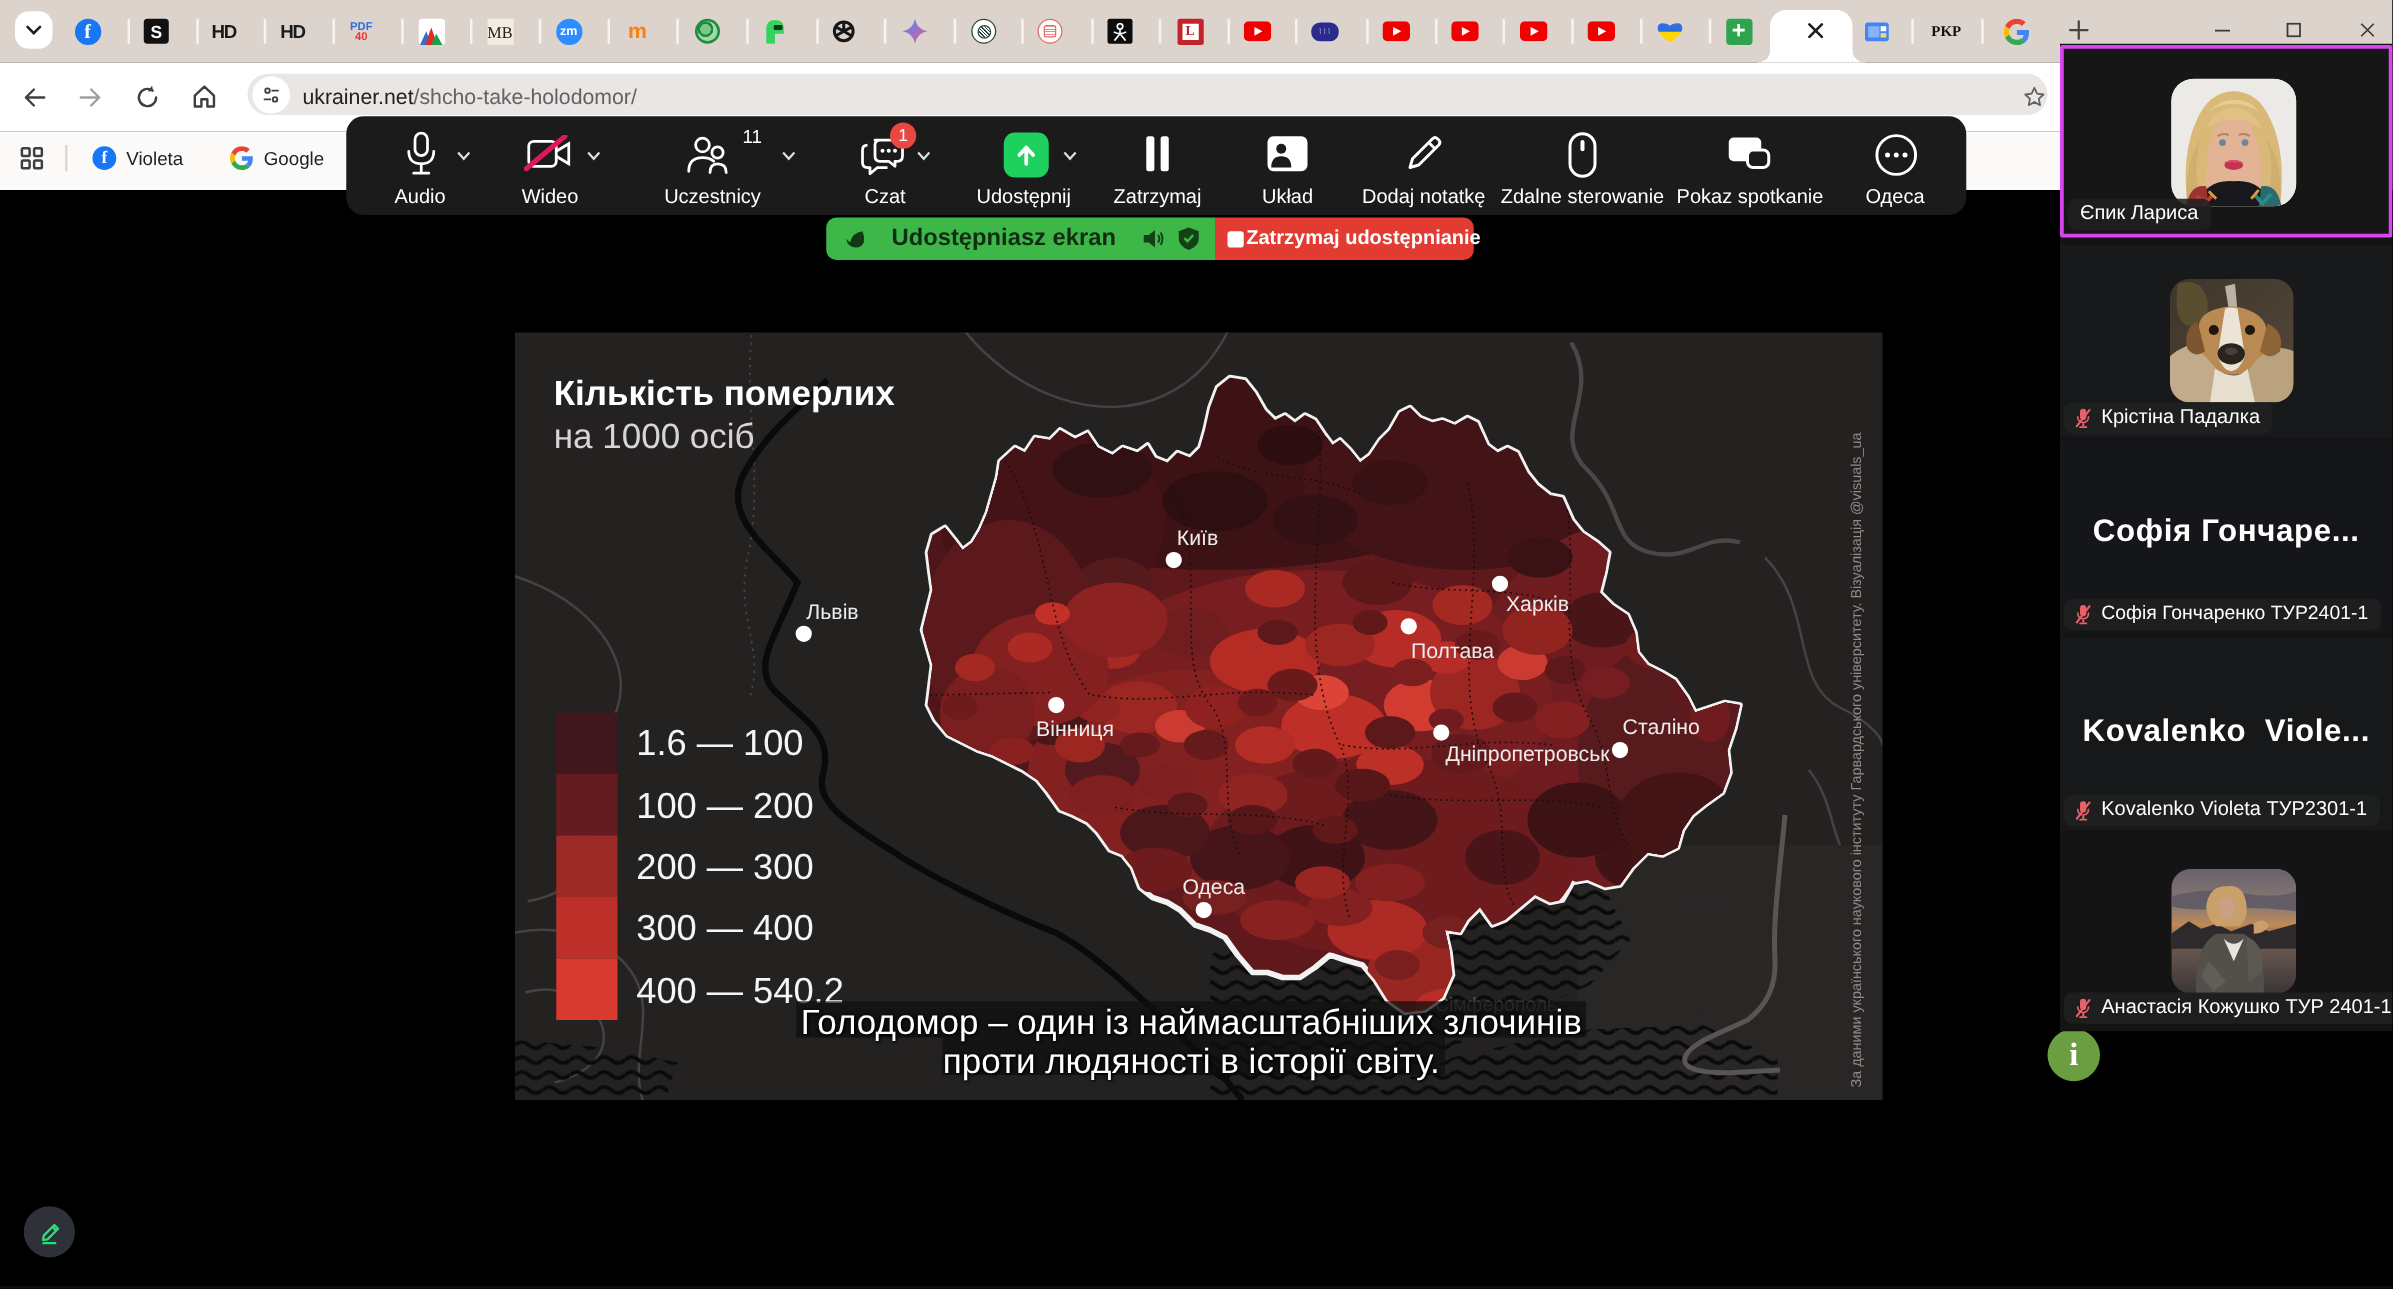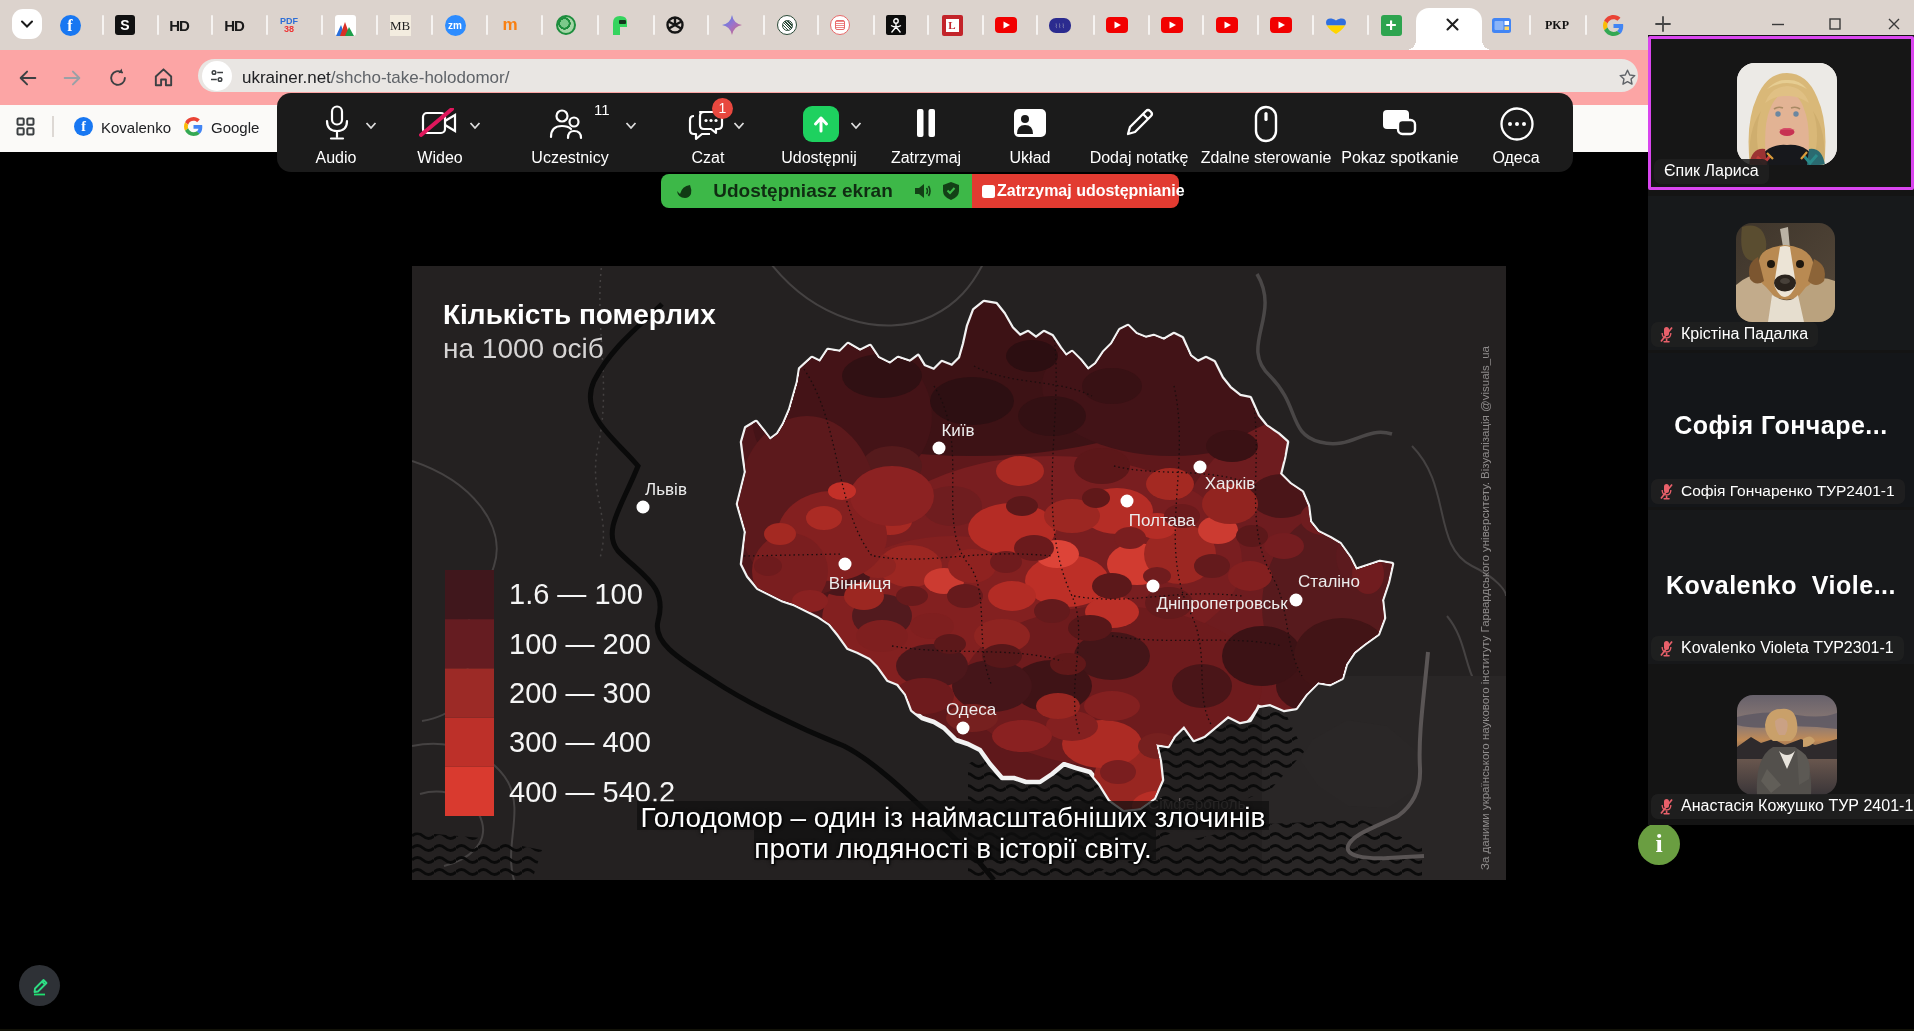"38" span { text: 38 -> 40 }
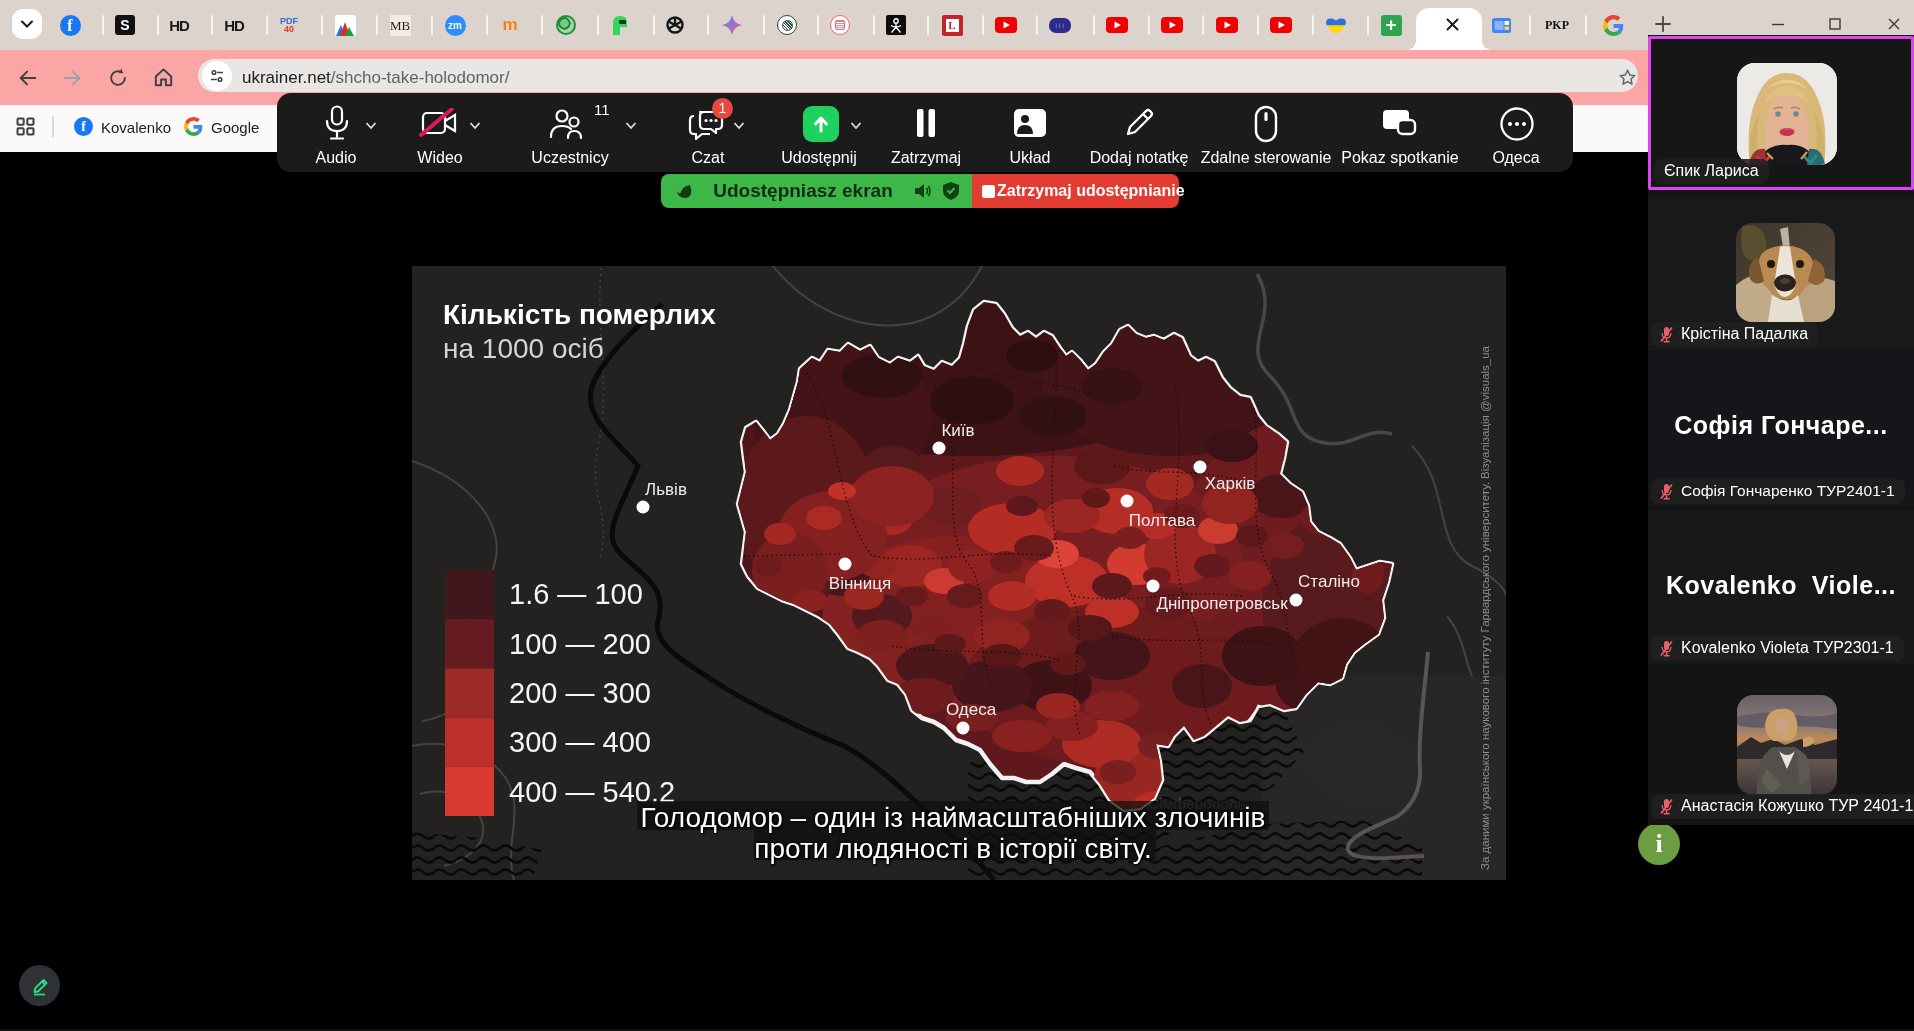"ukrainer.net/shcho-take-holodomor/" #navbar { background: #fca5a5 -> #ffffff }
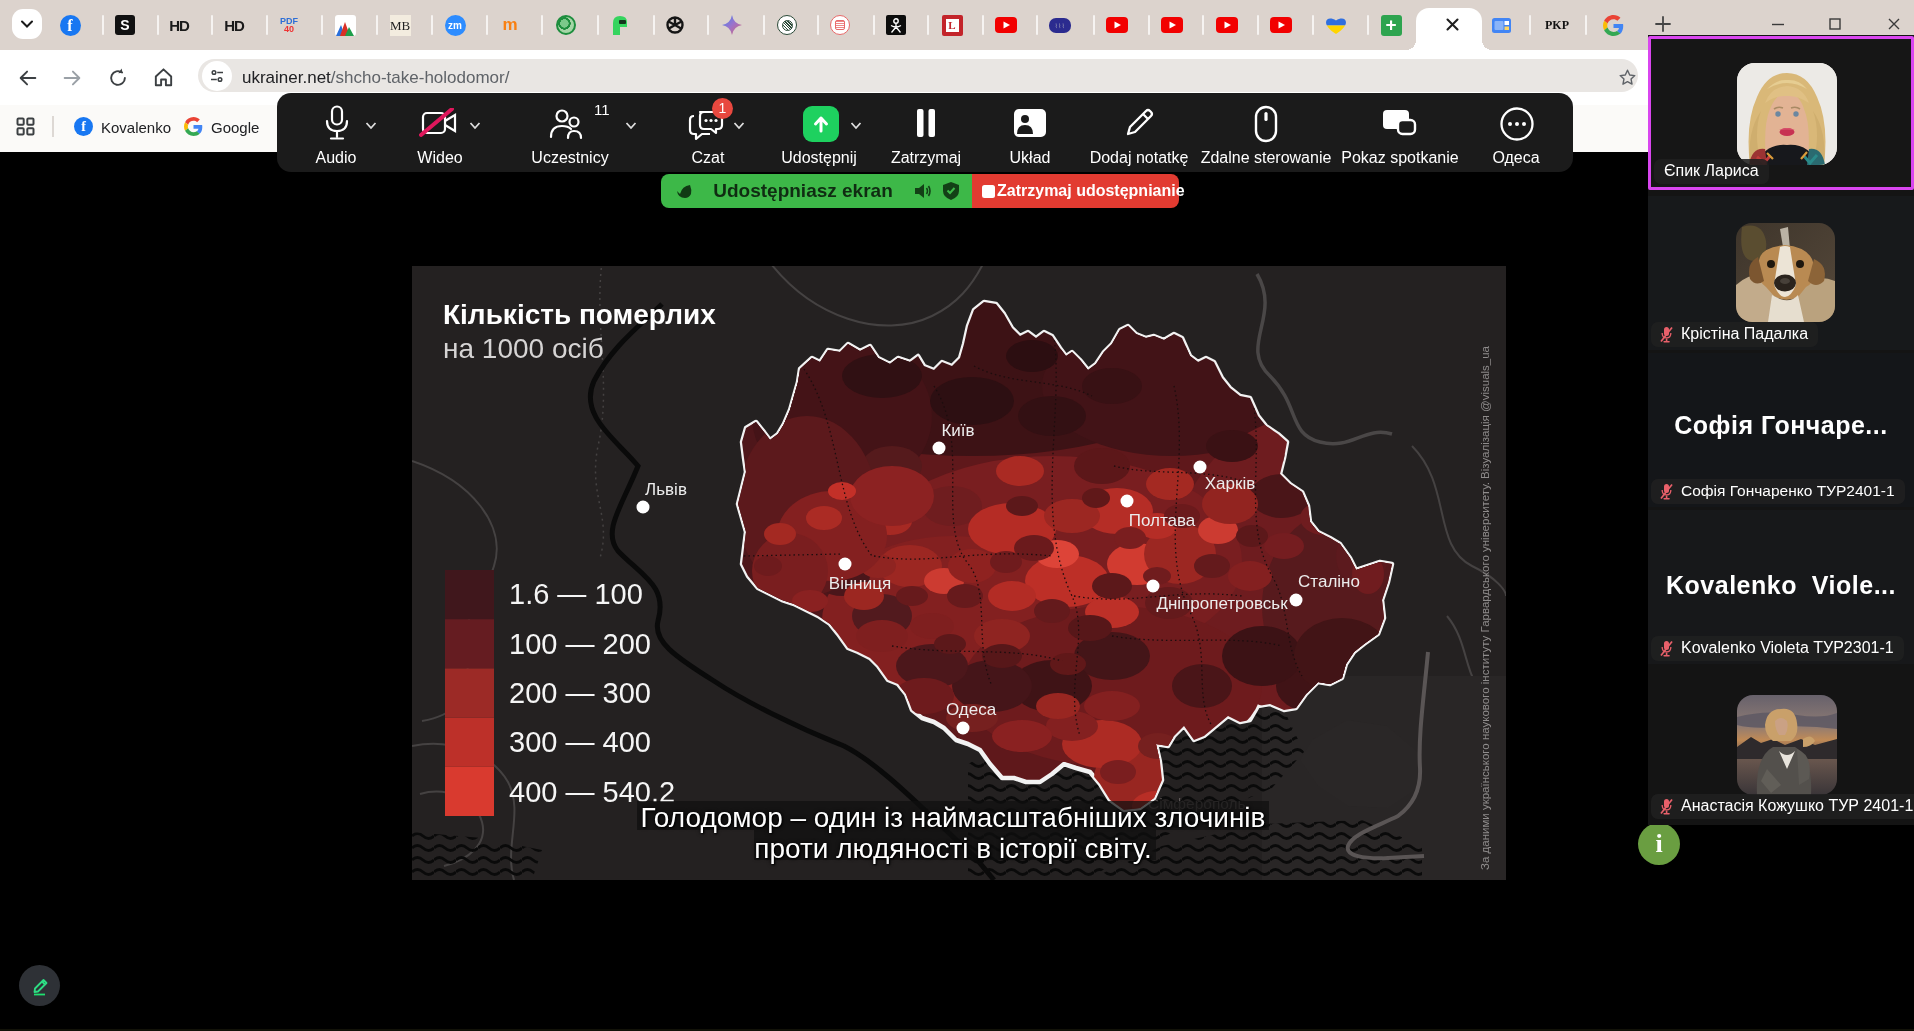"Kovalenko" span { text: Kovalenko -> Violeta }
